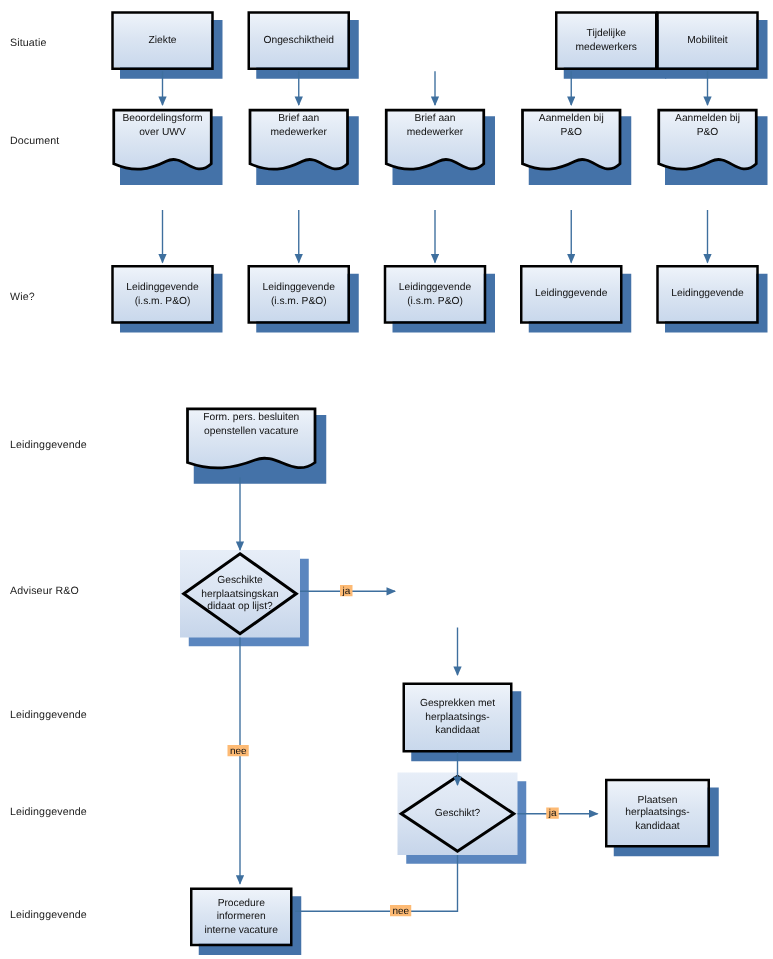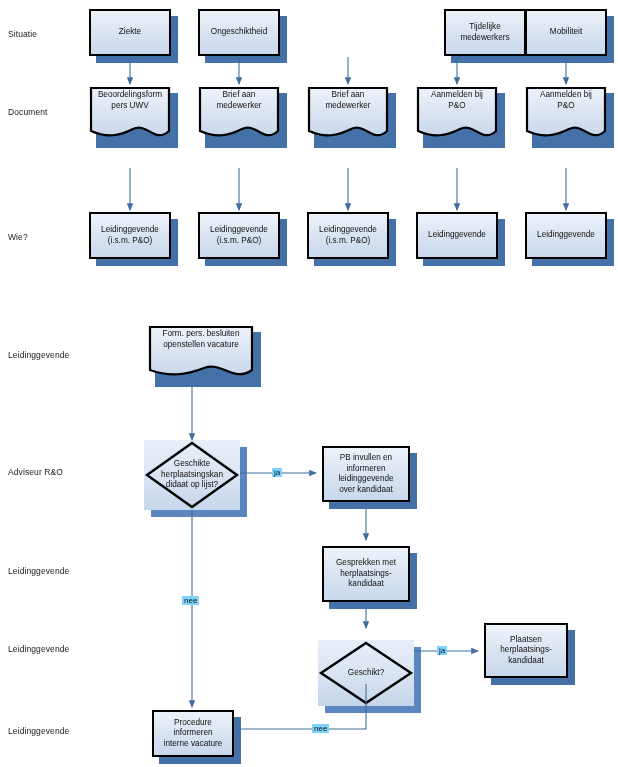"Beoordelingsform" div.doc-text { text: pers -> over }
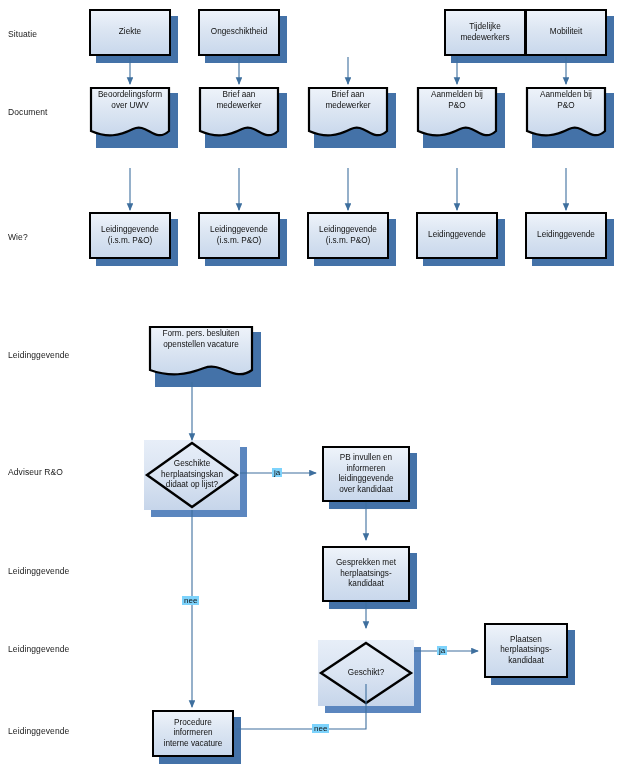"PB invullen en" div.node { html: <div> <div></div> <div> <span>PB invullen en informeren leidinggevende over kandidaat</span> </div> </div> -> none }
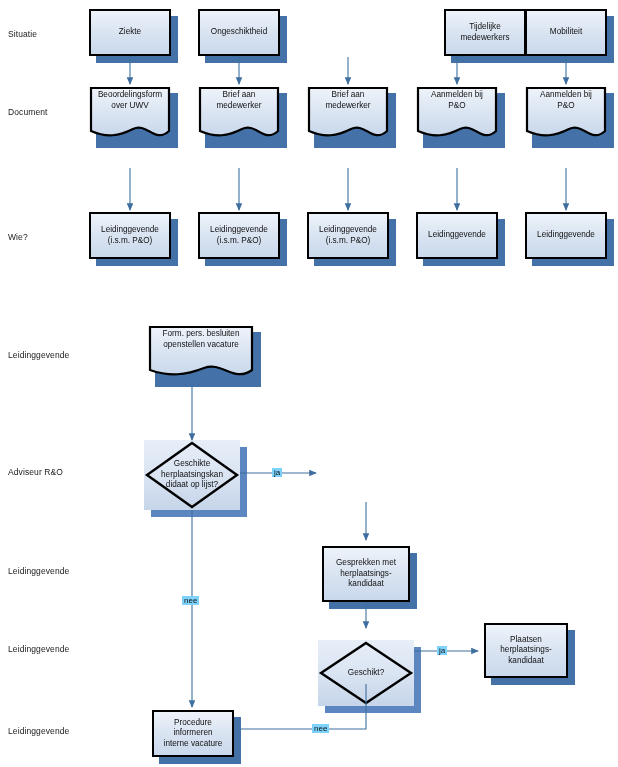"ja" .edge-label { background: #7dd3fc -> #fdba74 }
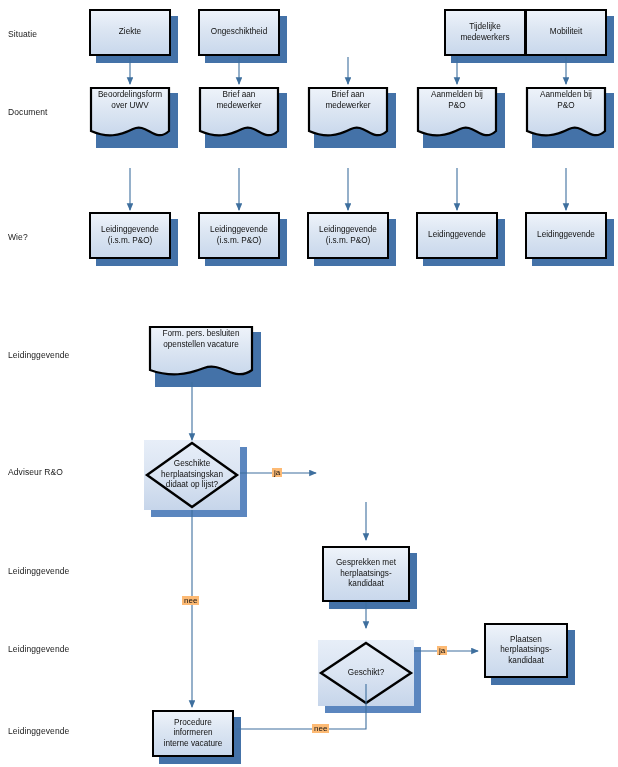"Geschikt?" div.node { margin-top: 22px -> none }
